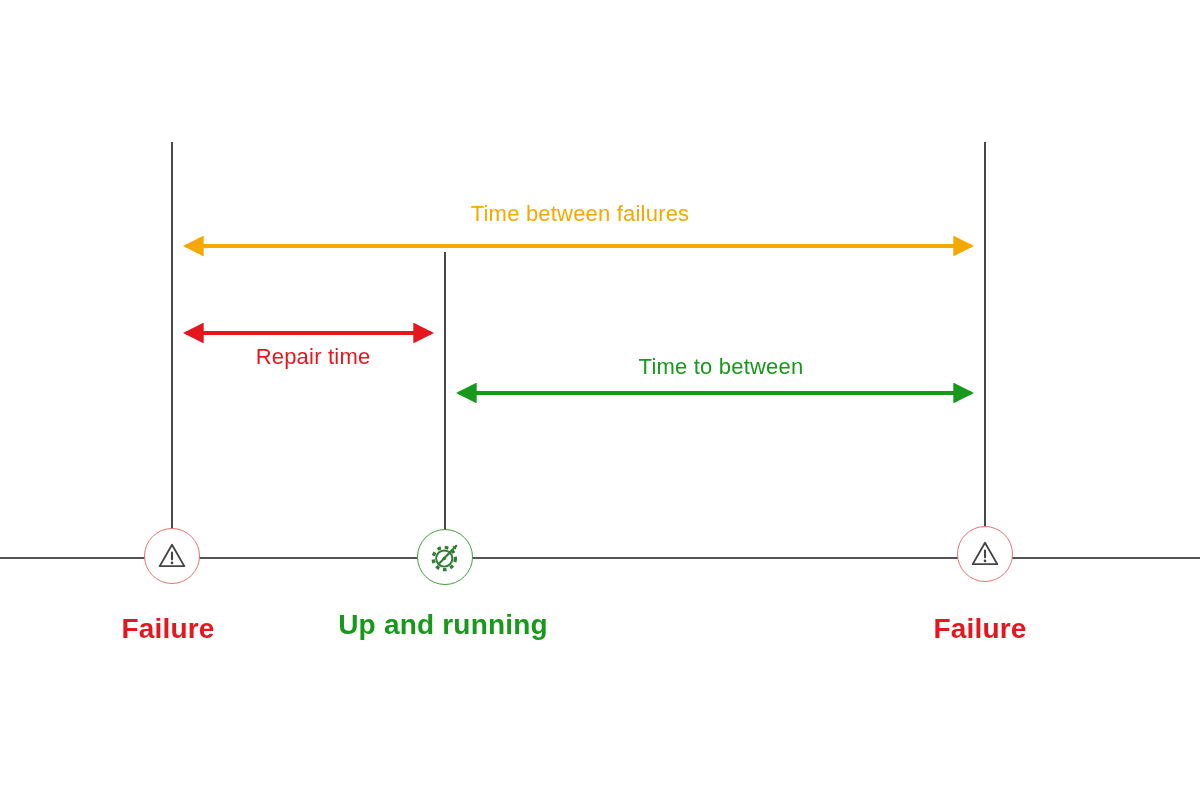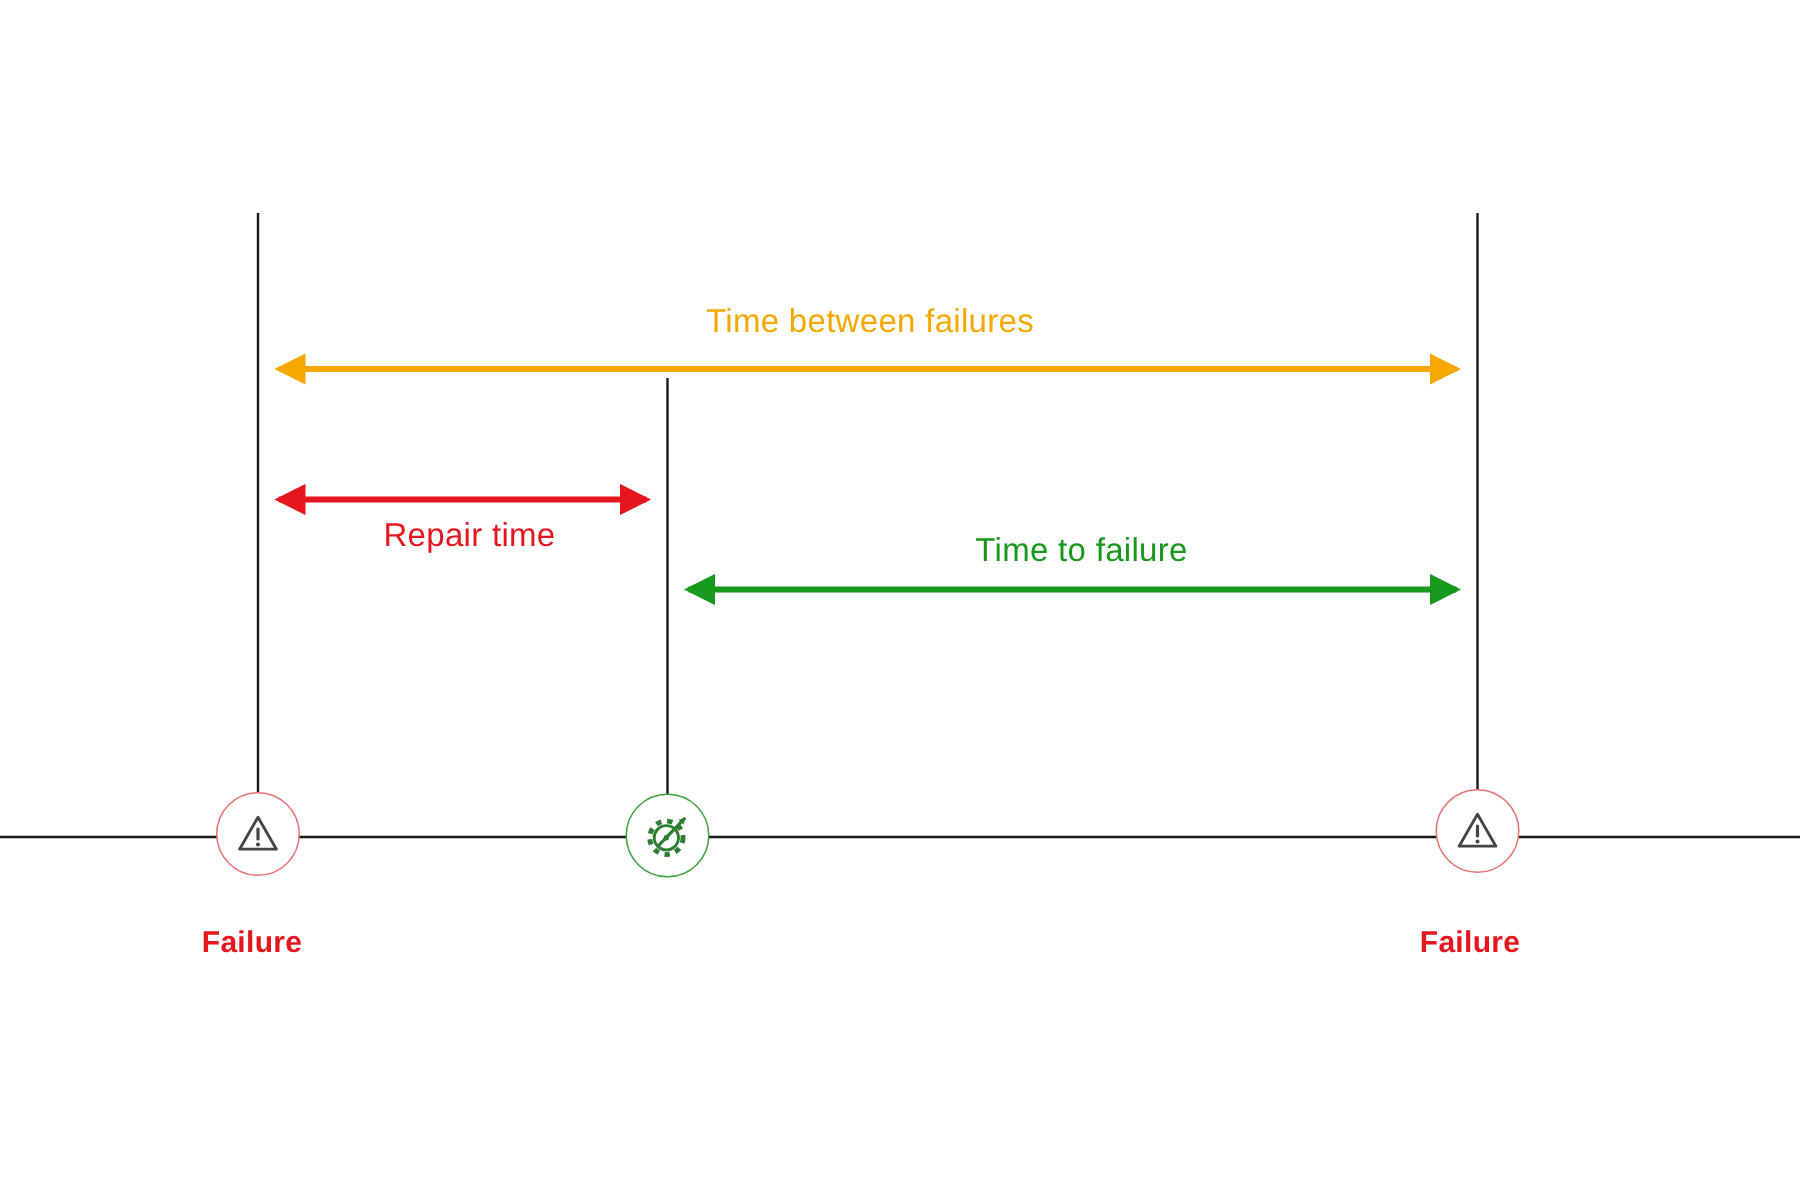"Time to failure" div.lbl { text: failure -> between }
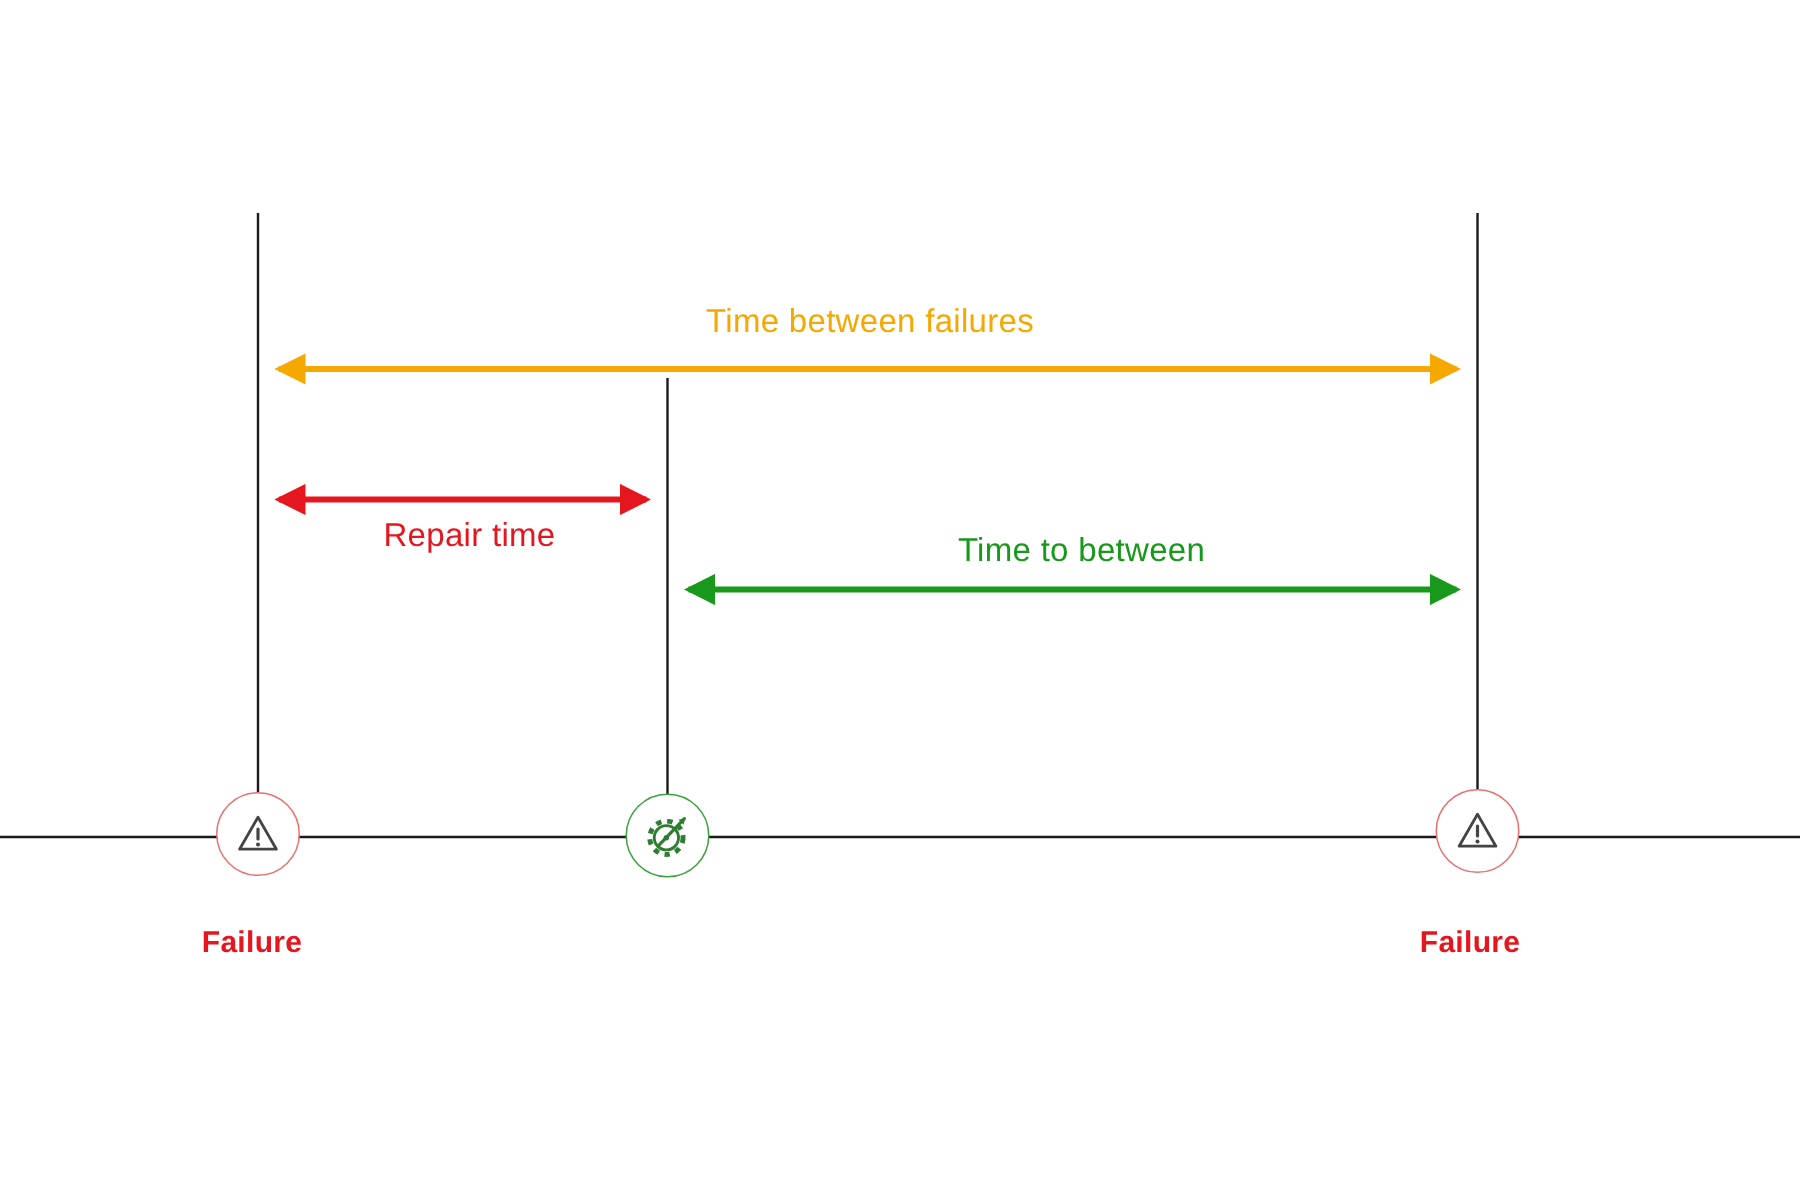"Failure" .event-label { font-size: 20px -> 28px }
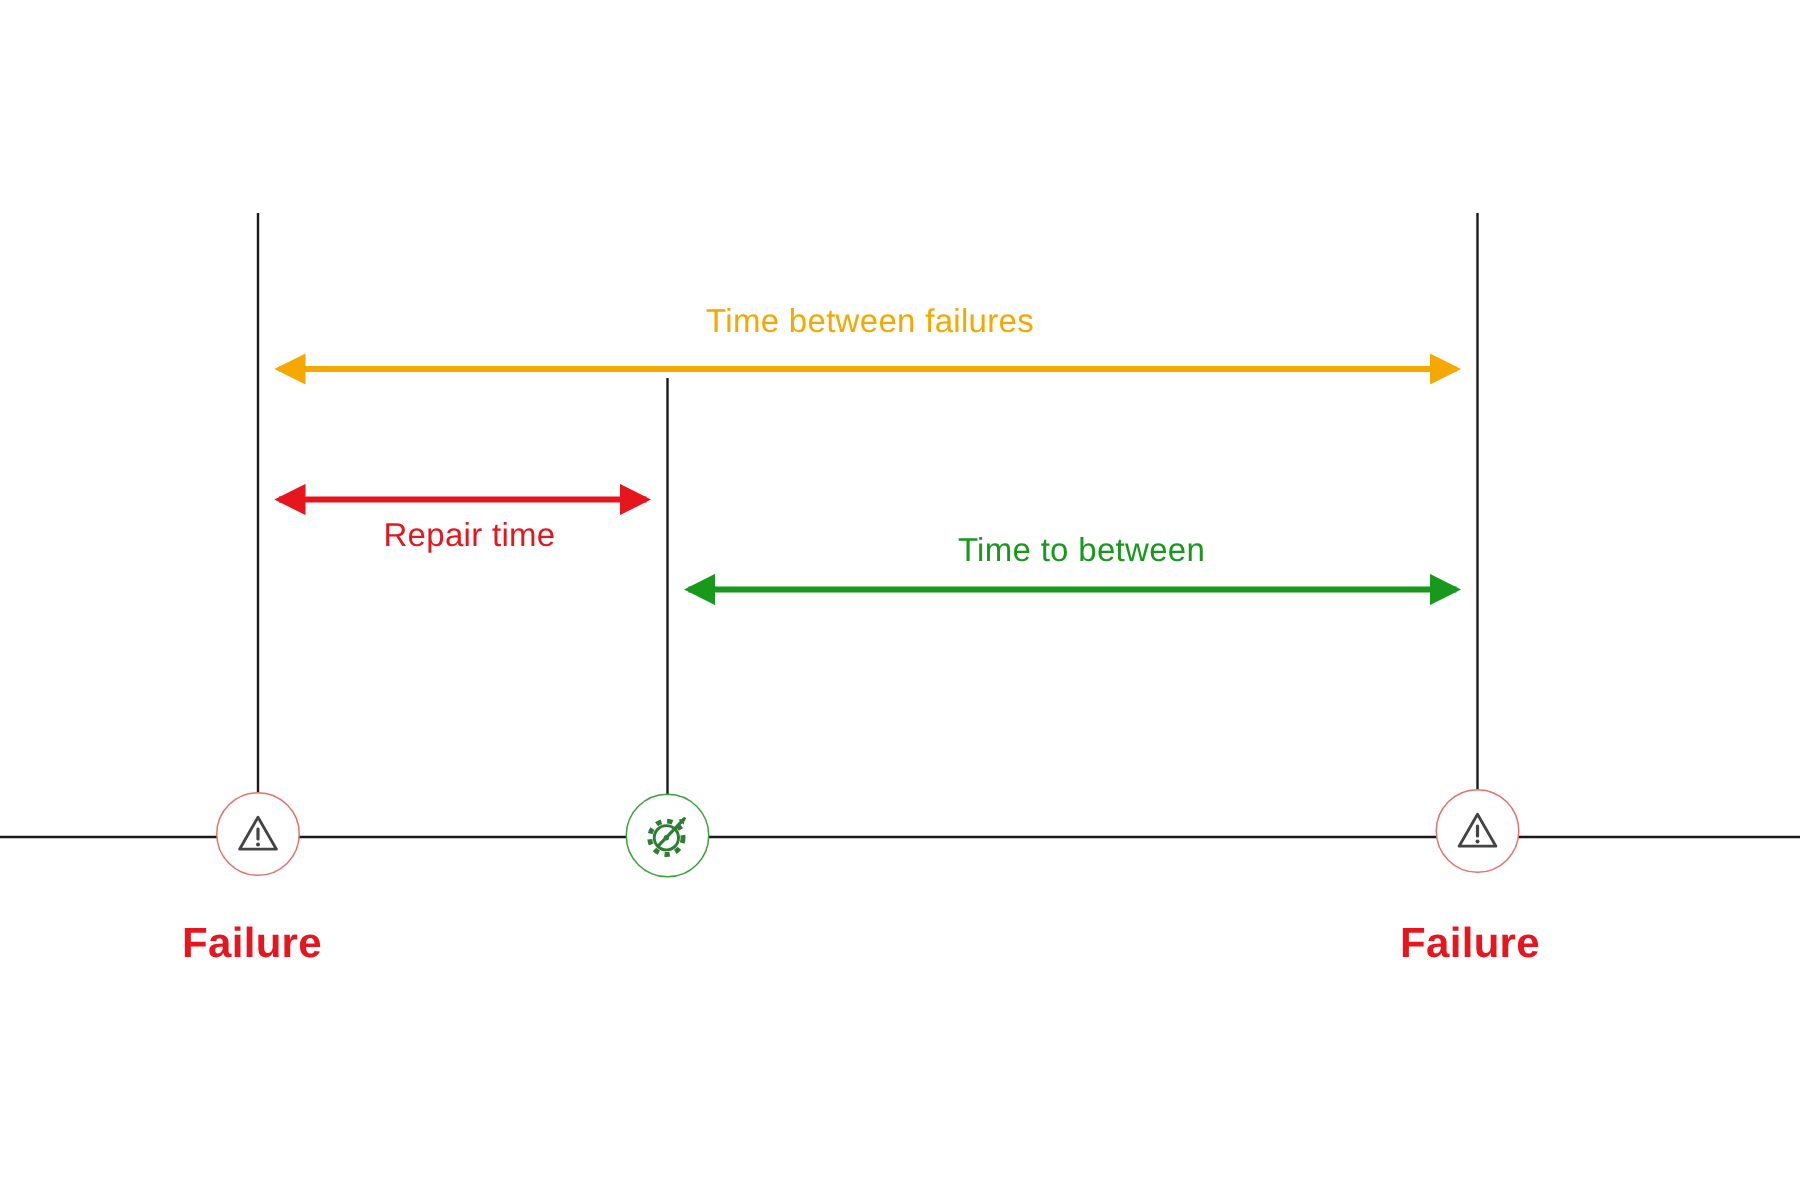"Up and running" div.lbl { html: none -> <div>Up and running</div> }
